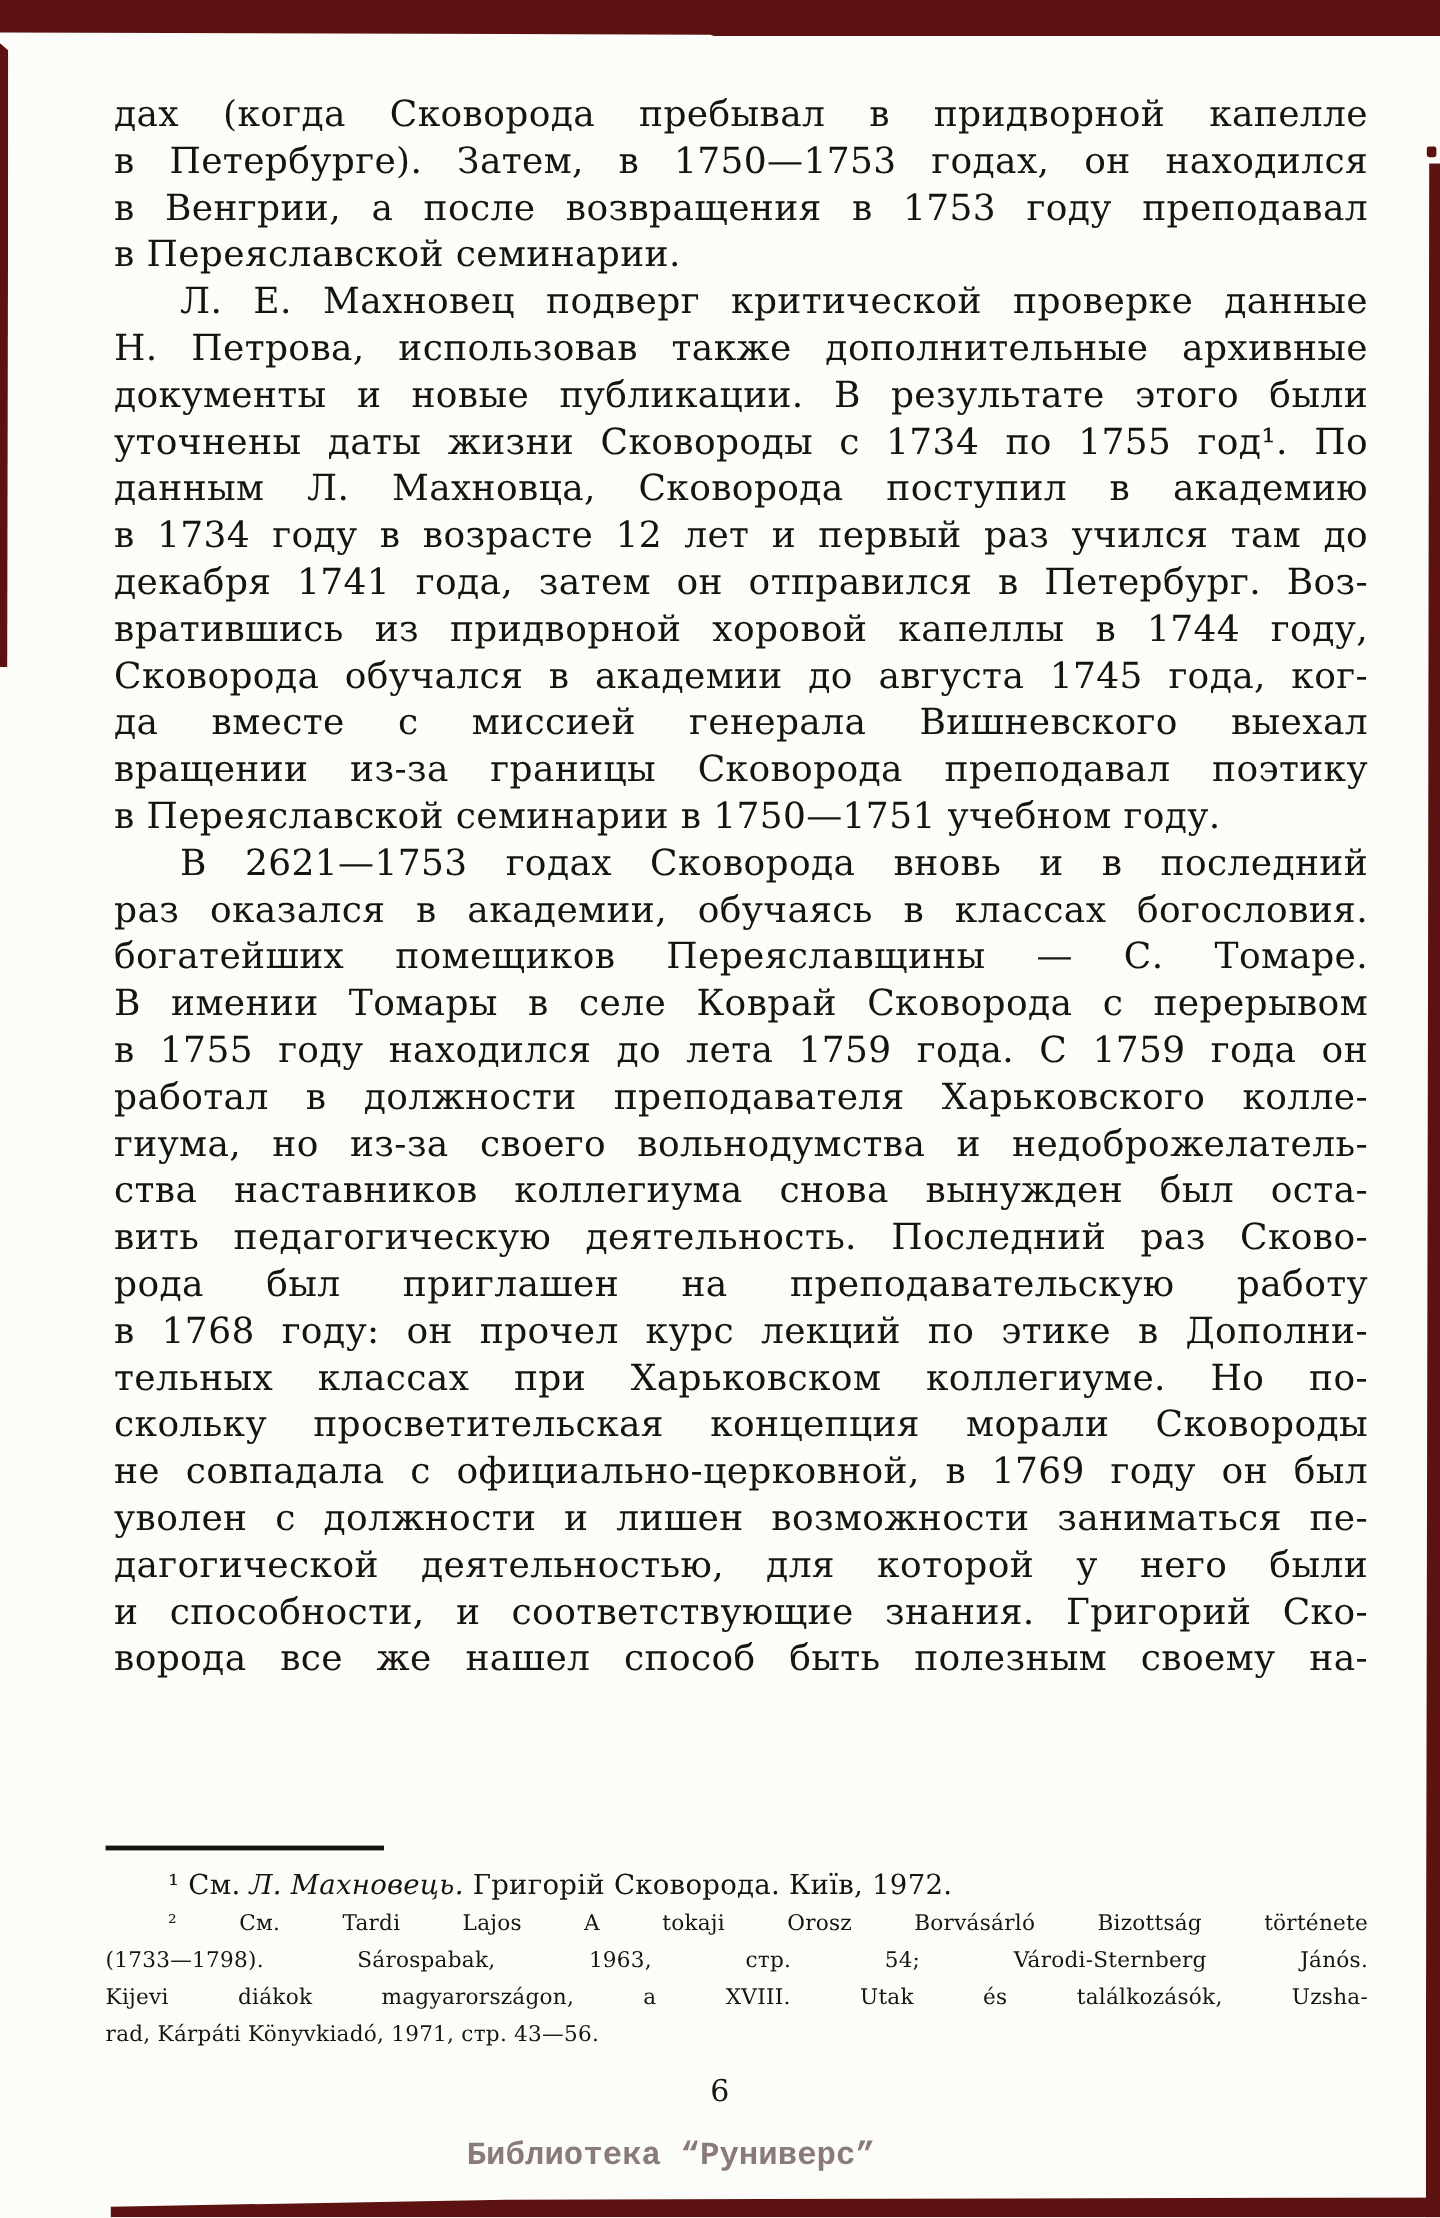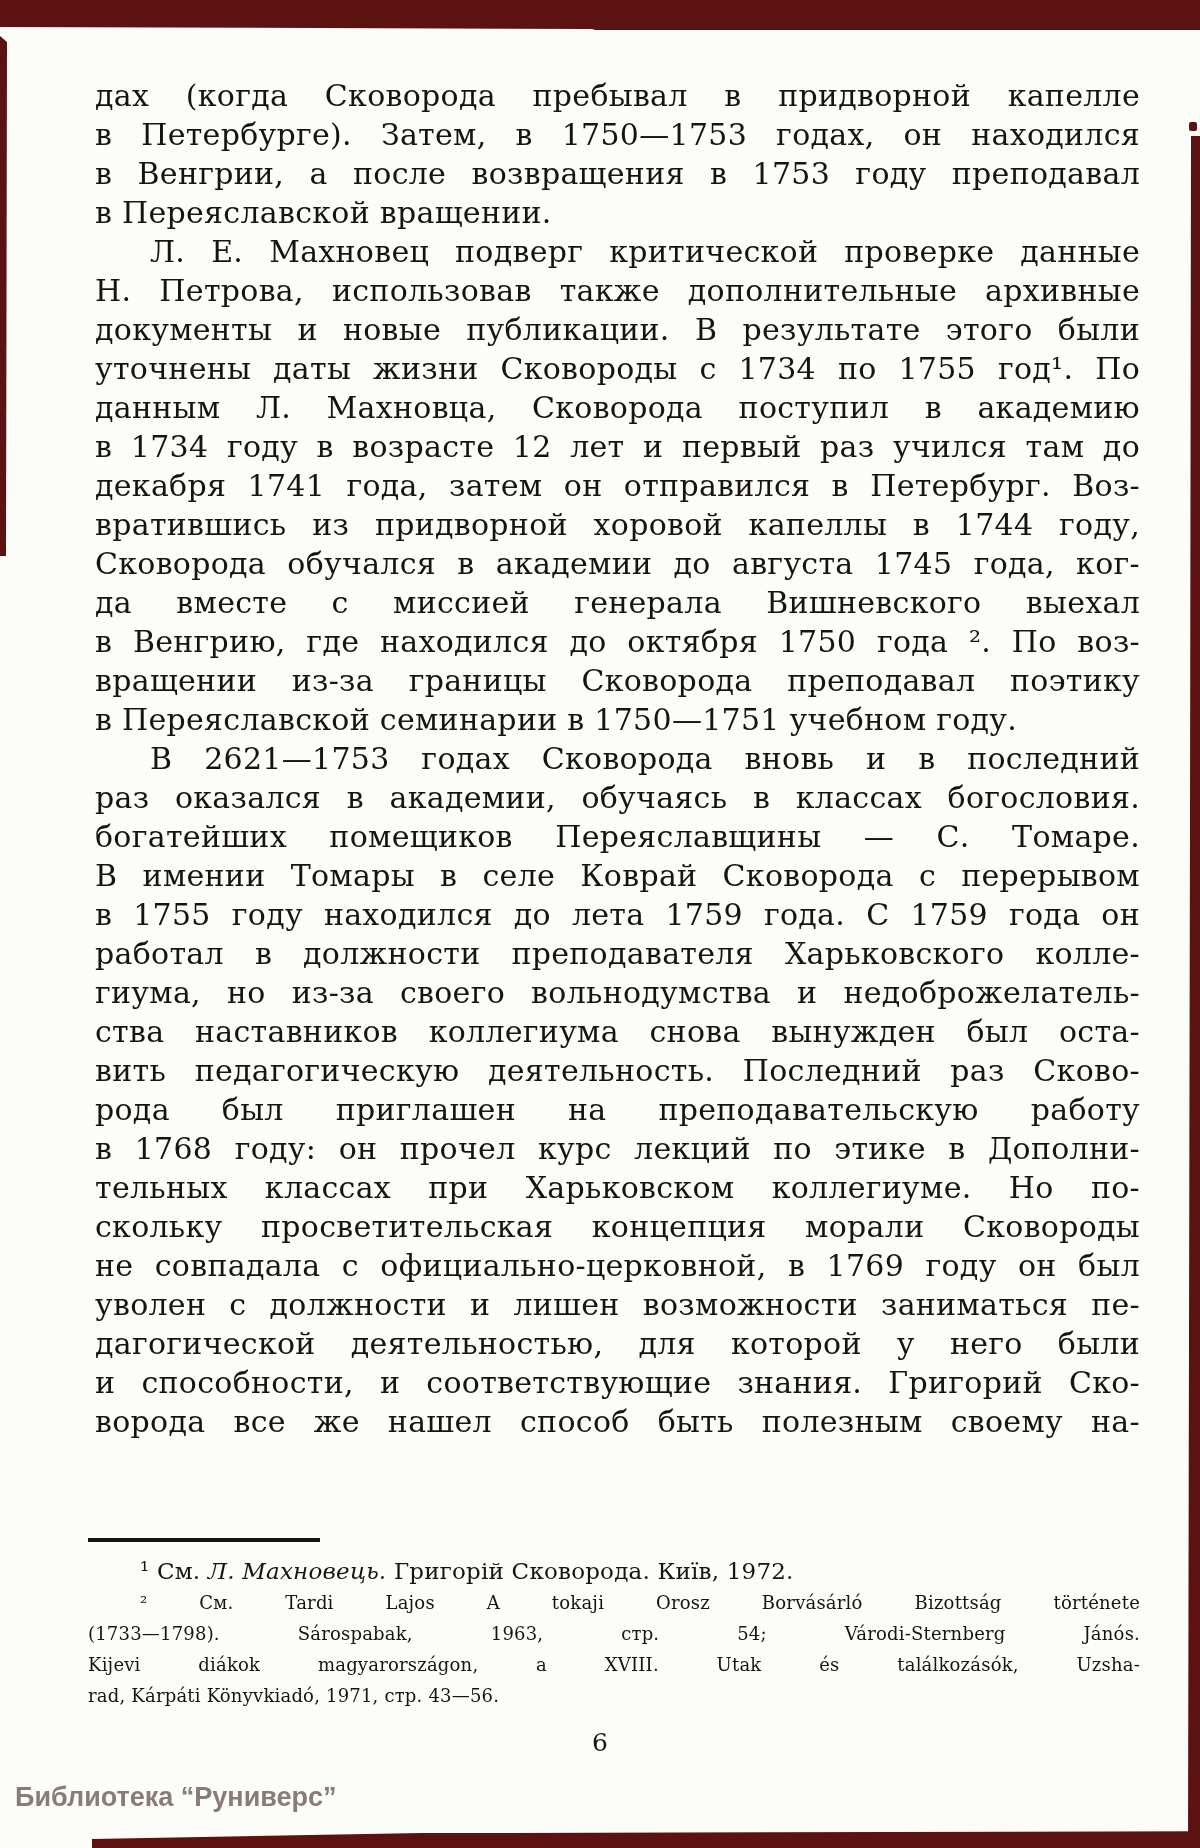"в Переяславской вращении." div.line { text: вращении -> семинарии }
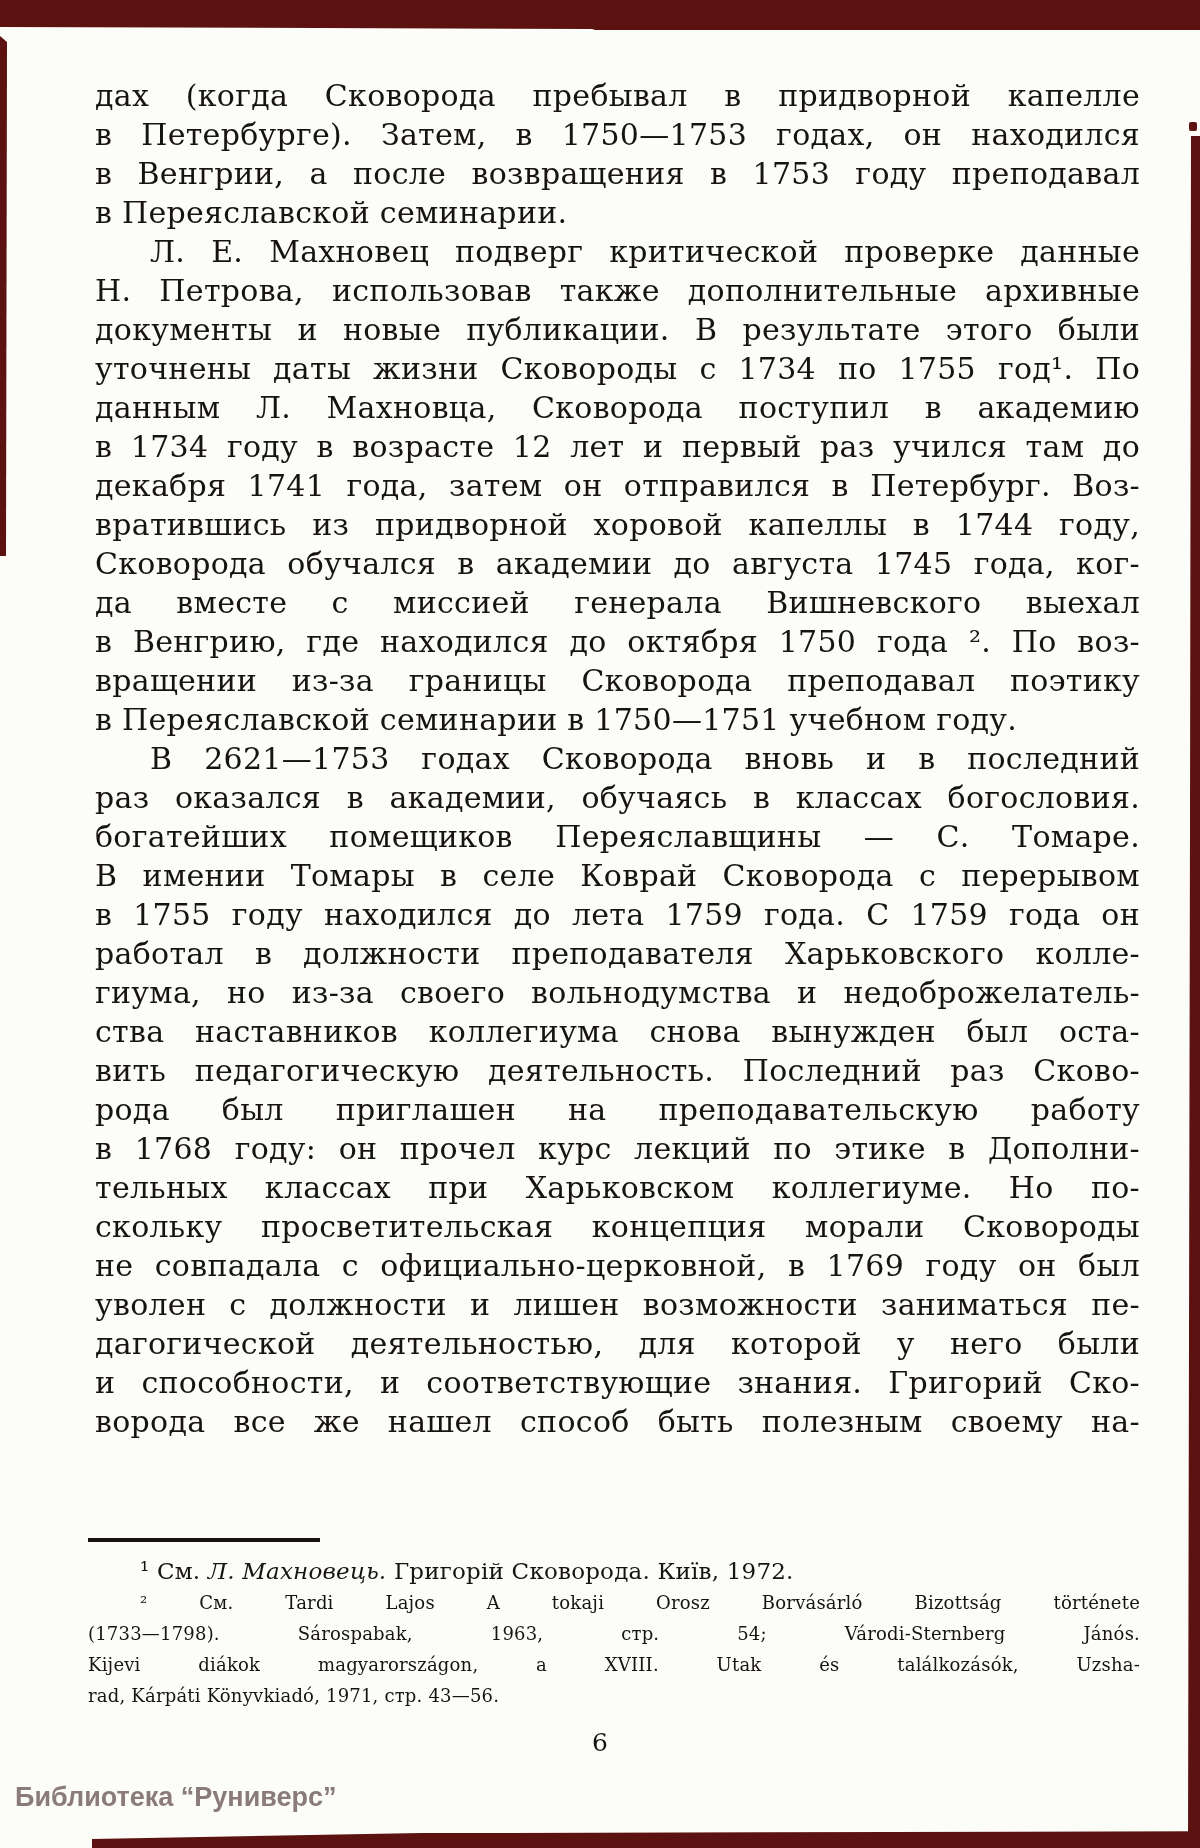"в Венгрию, где находился до" div.line { html: <div>в Венгрию, где находился до октября 1750 года ². По воз-</div> -> none }
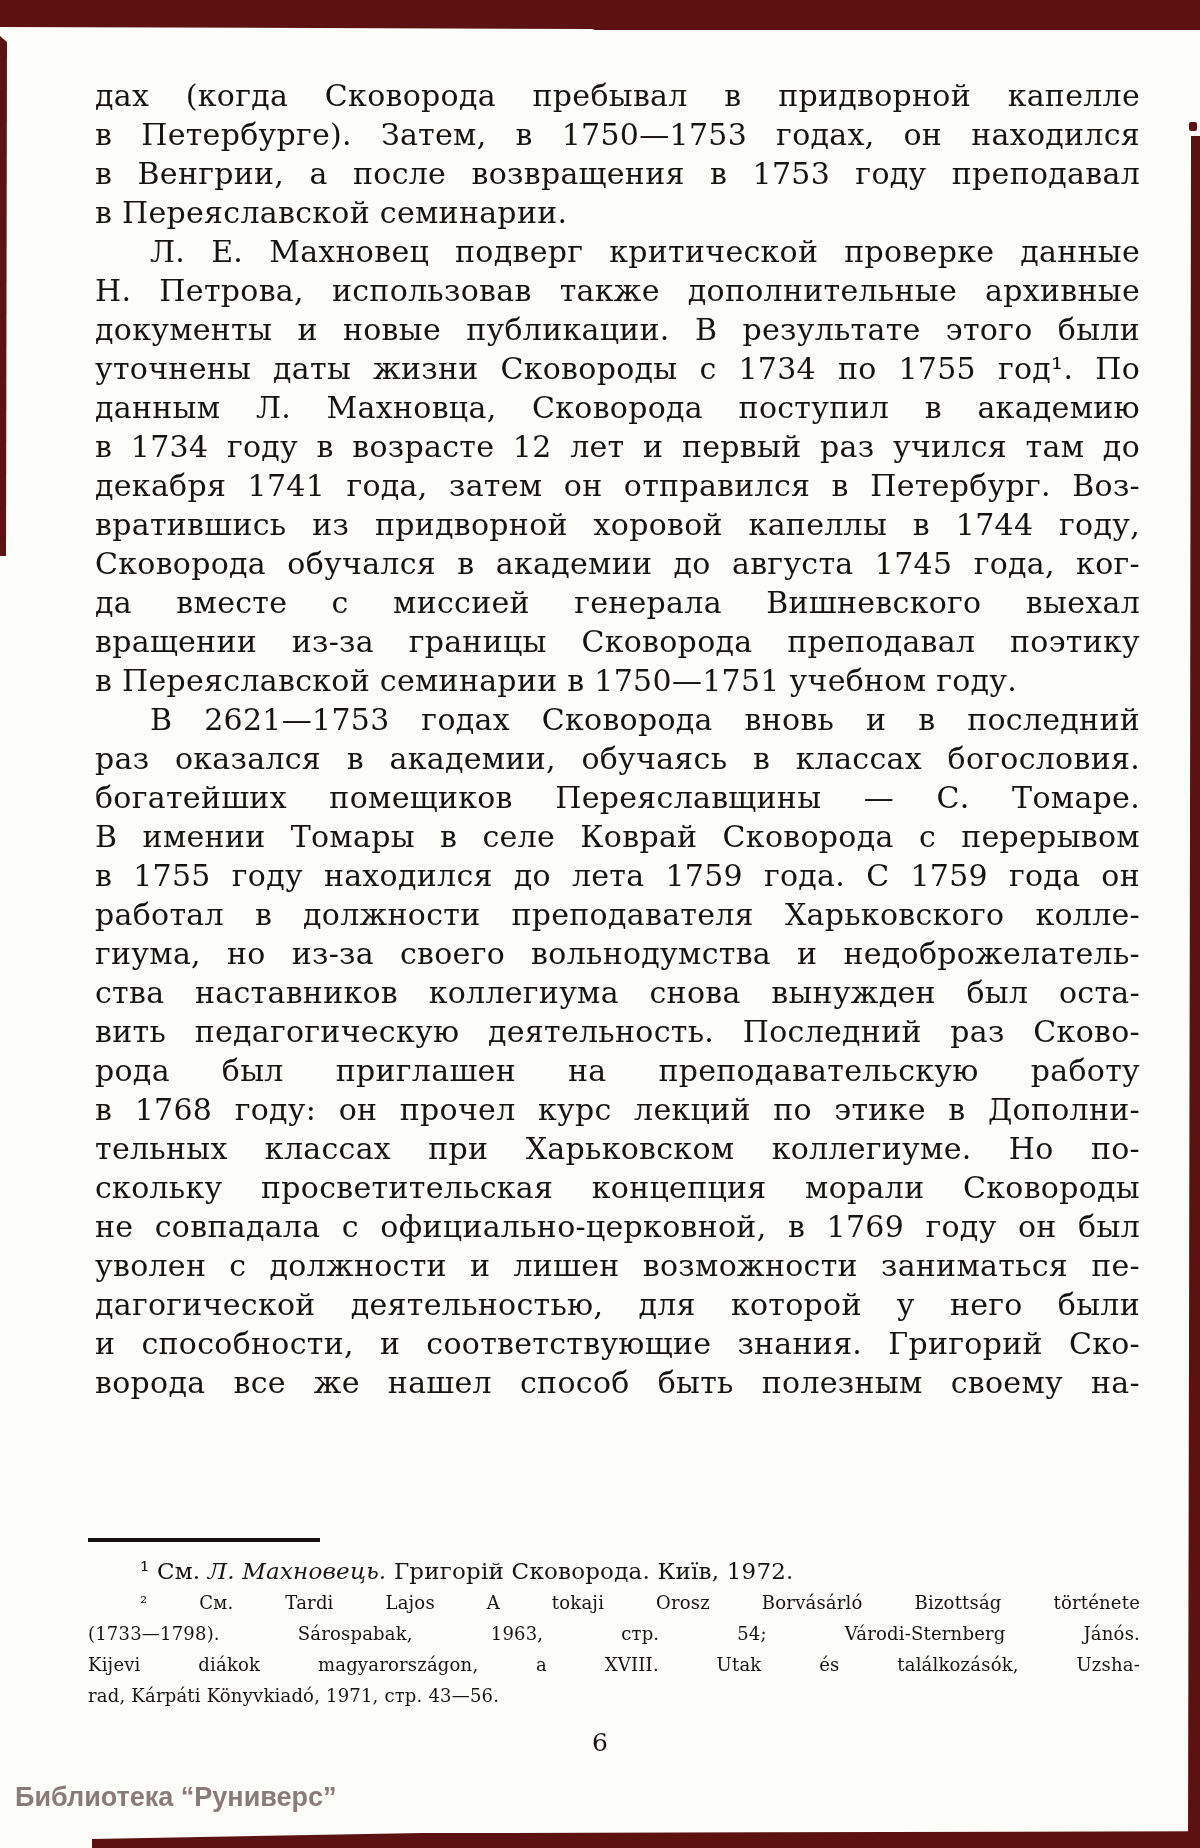"Библиотека “Руниверс”" .watermark { font-family: Liberation Sans, sans-serif -> Liberation Mono, monospace; left: 15px -> 0; text-align: left -> center }
